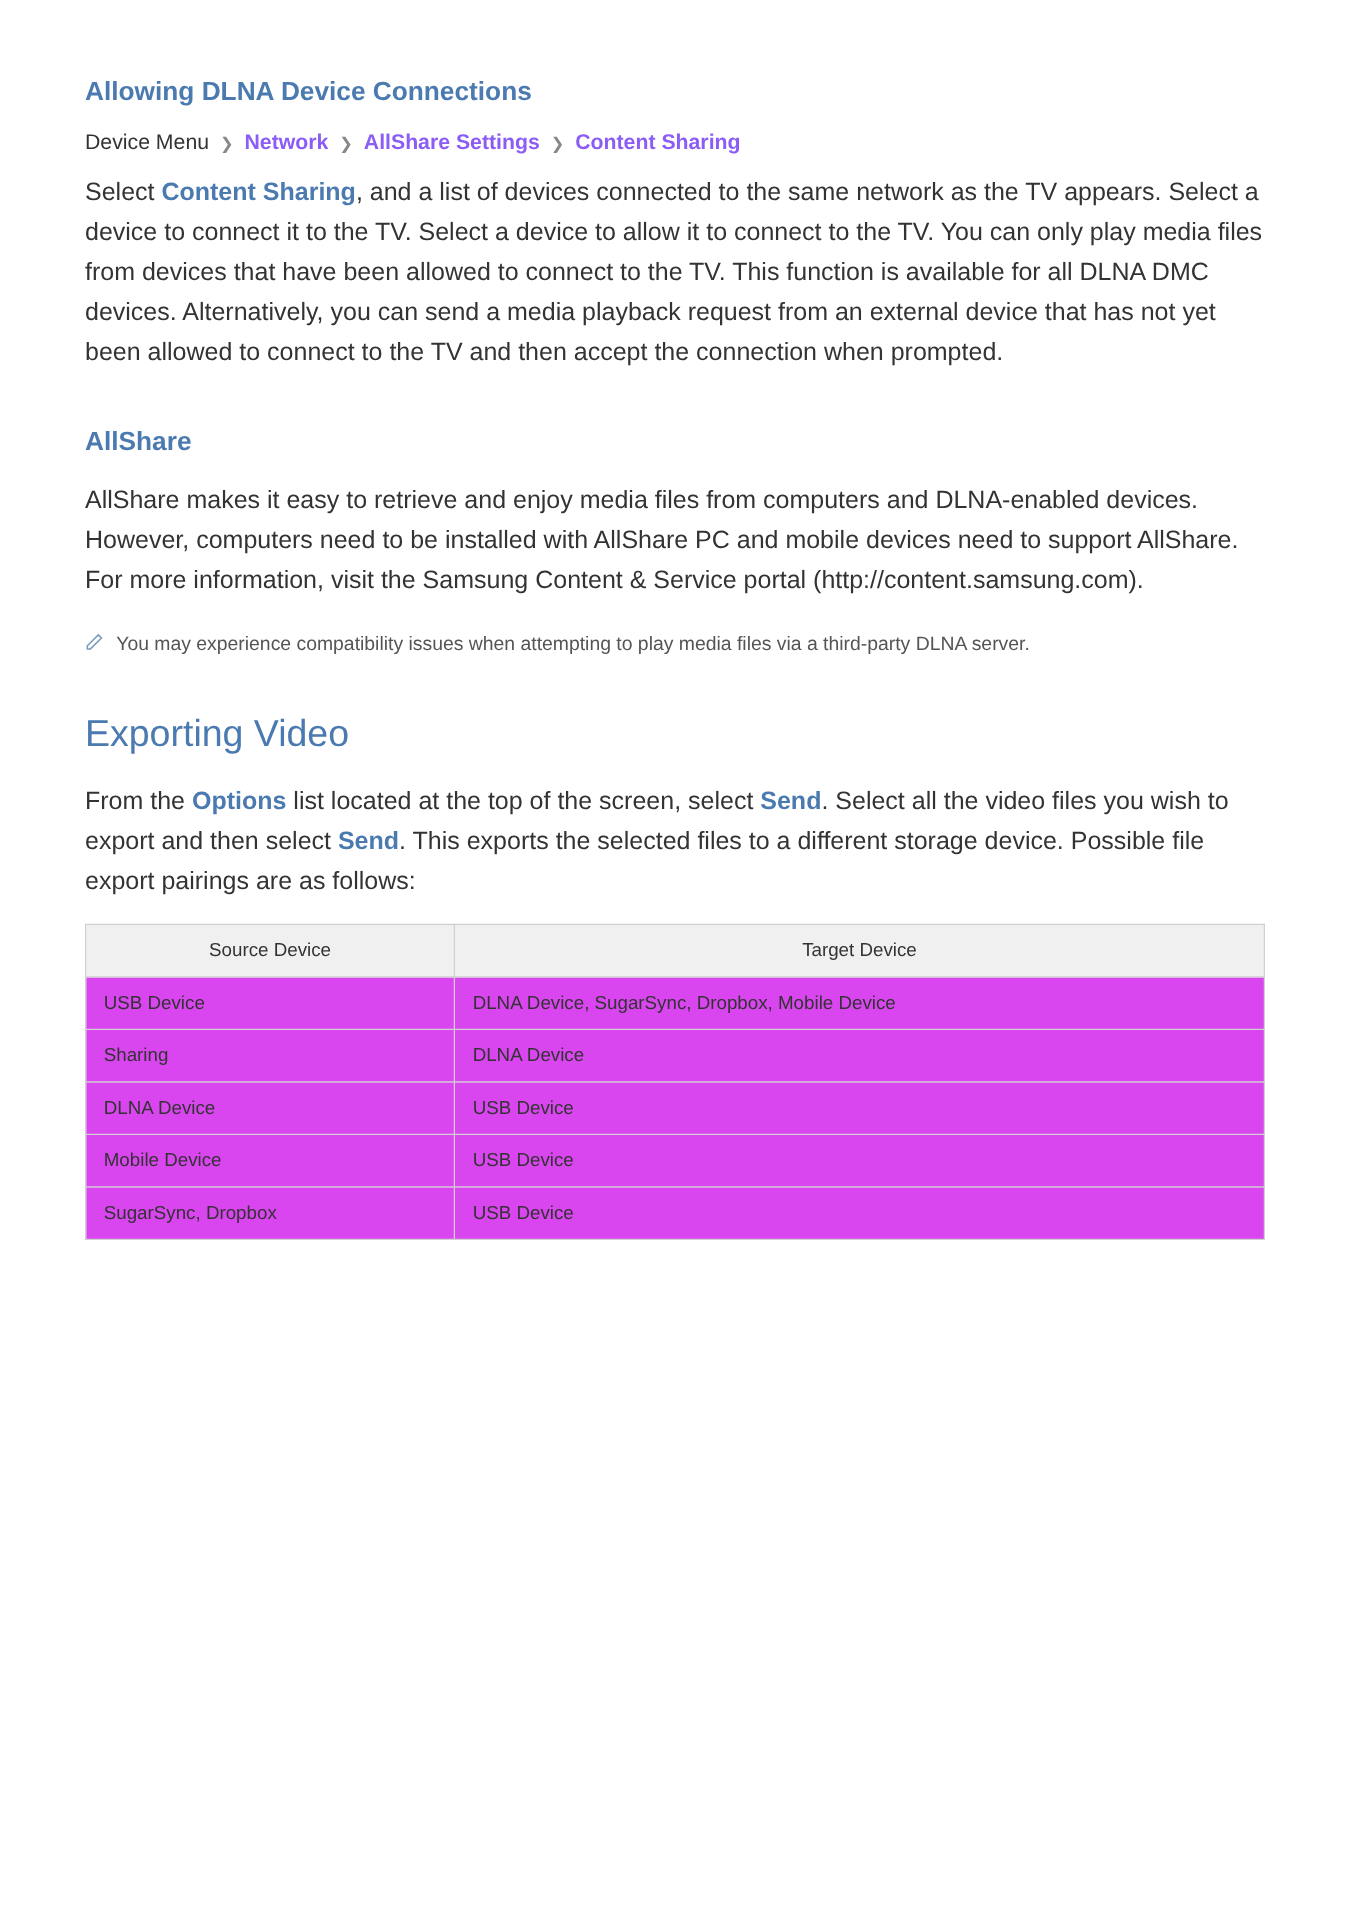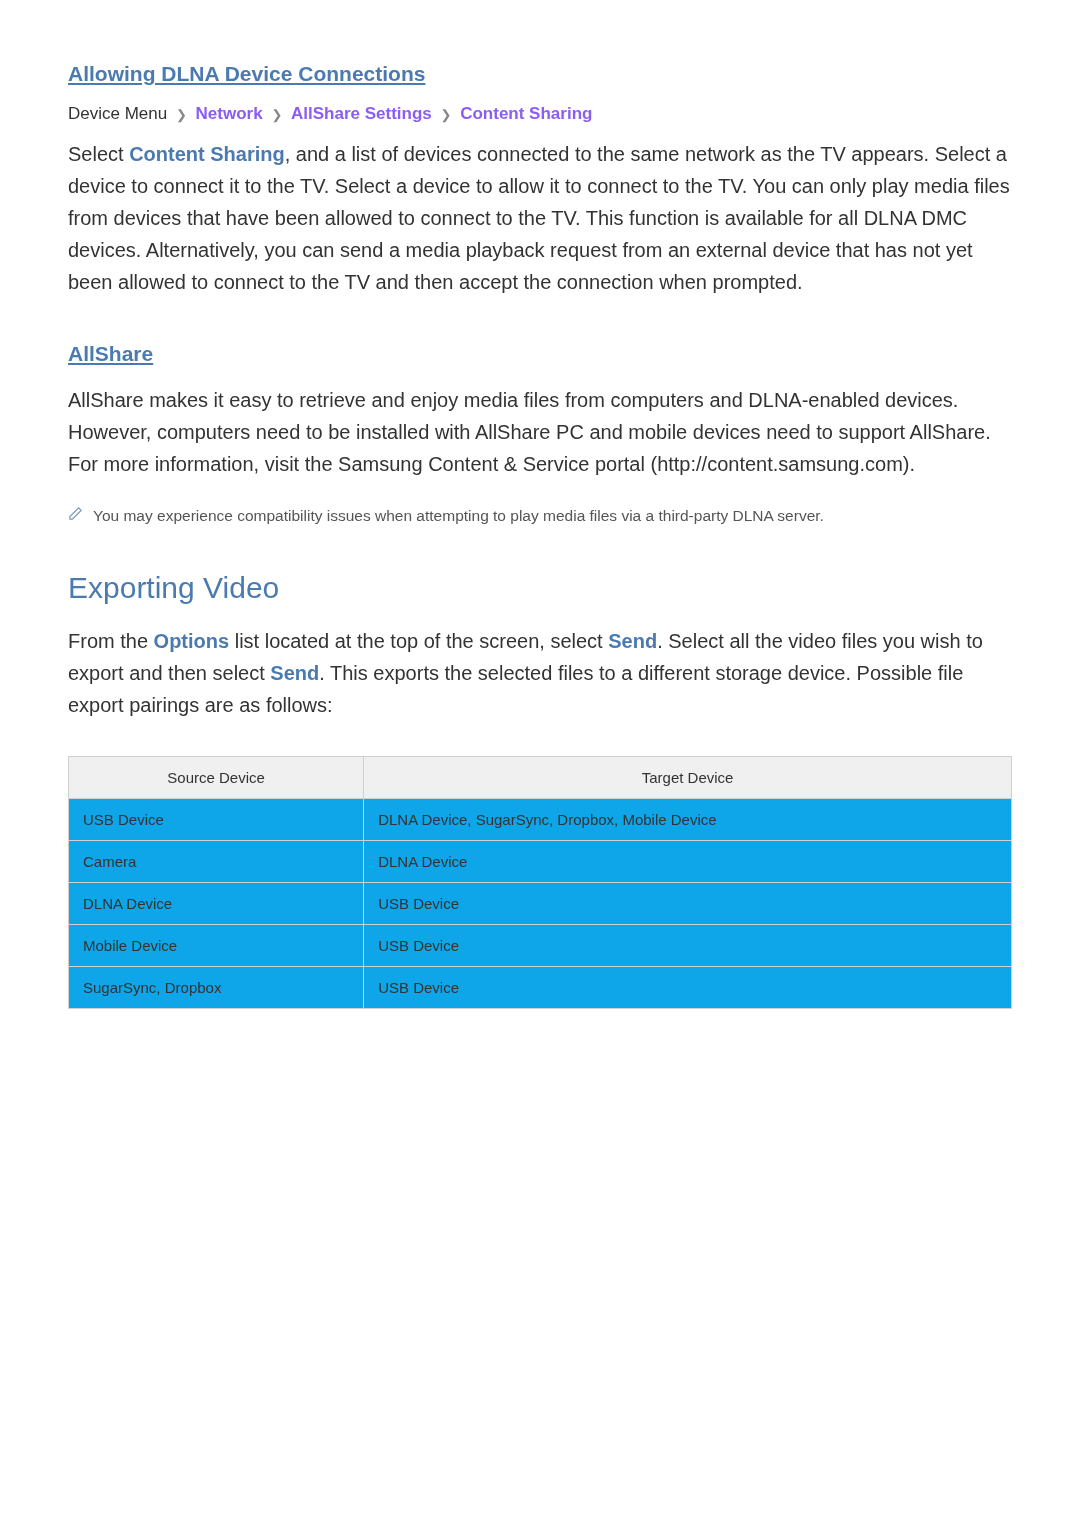"Allowing DLNA Device Connections" .section-heading { text-decoration: underline -> none }
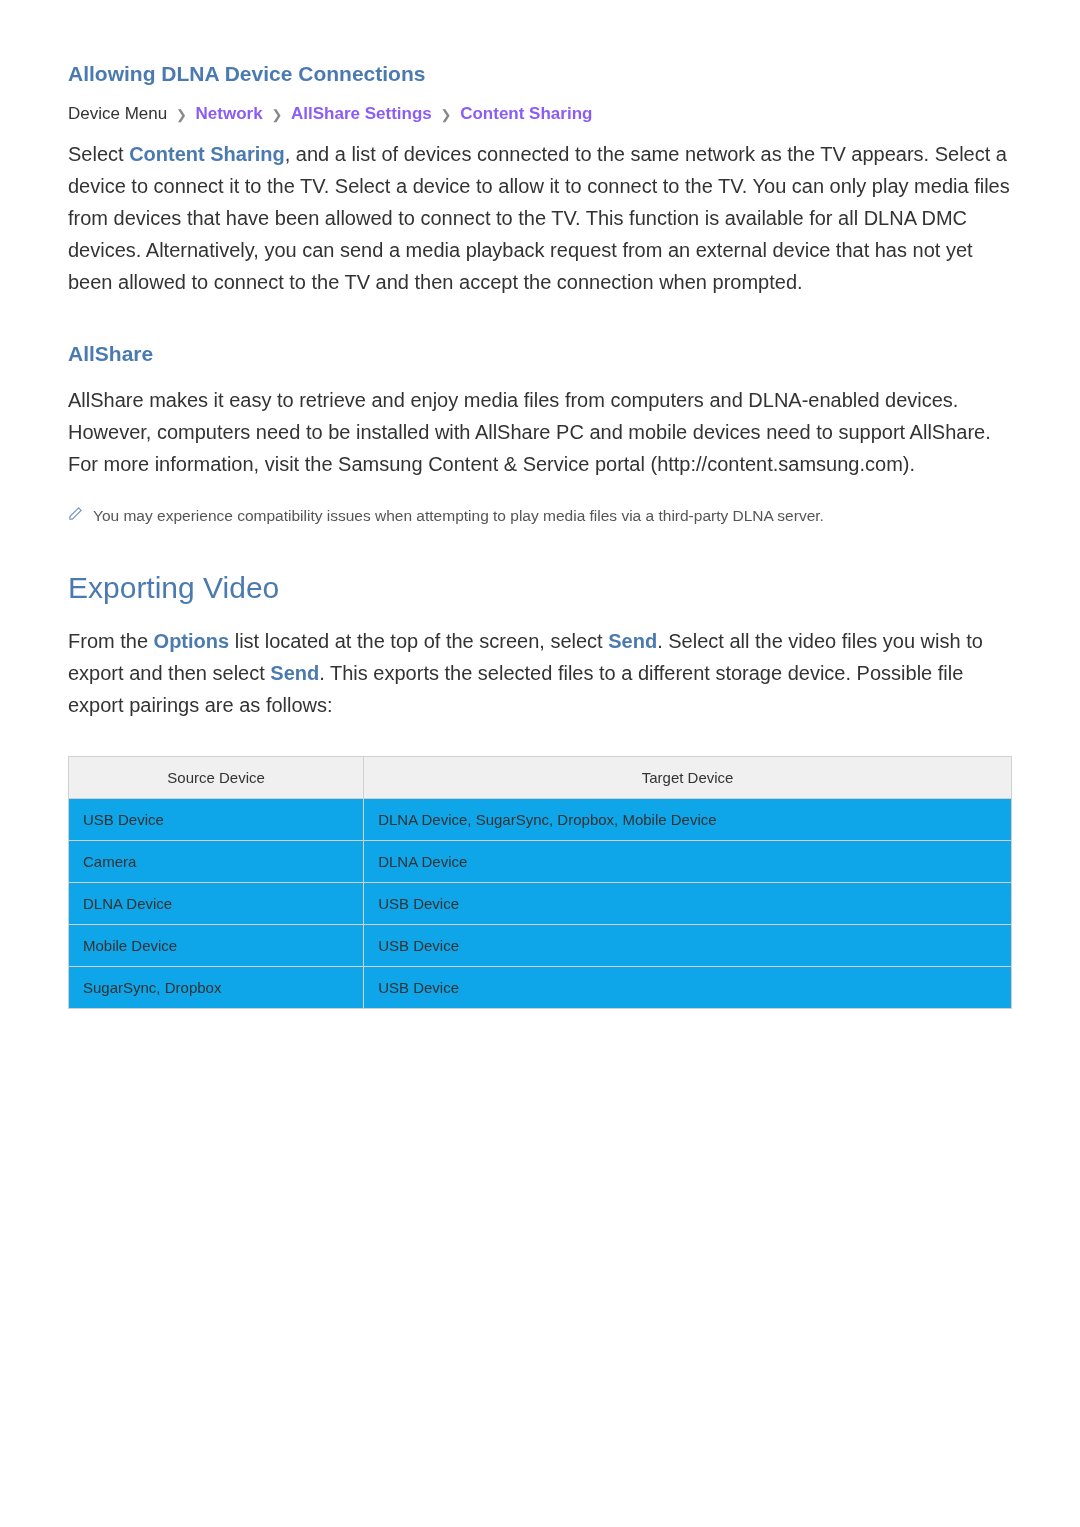"Source Device" table { margin-top: 35px -> 18px }
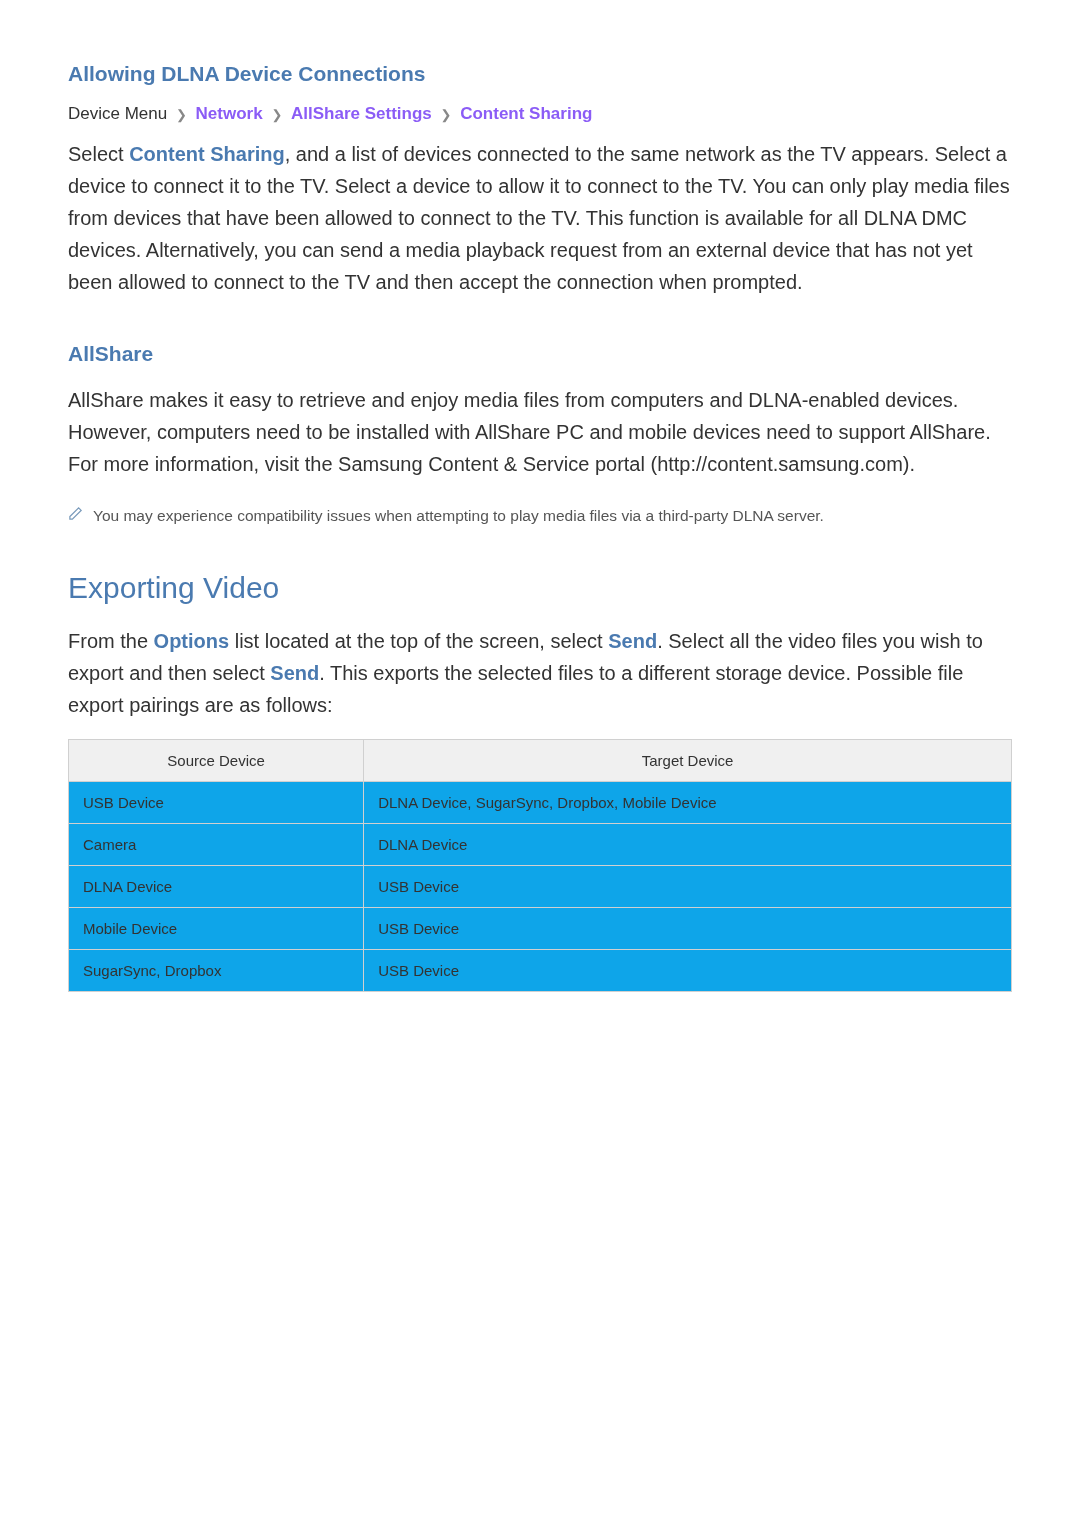"USB Device" td { background: #0ea5e9 -> #d946ef }
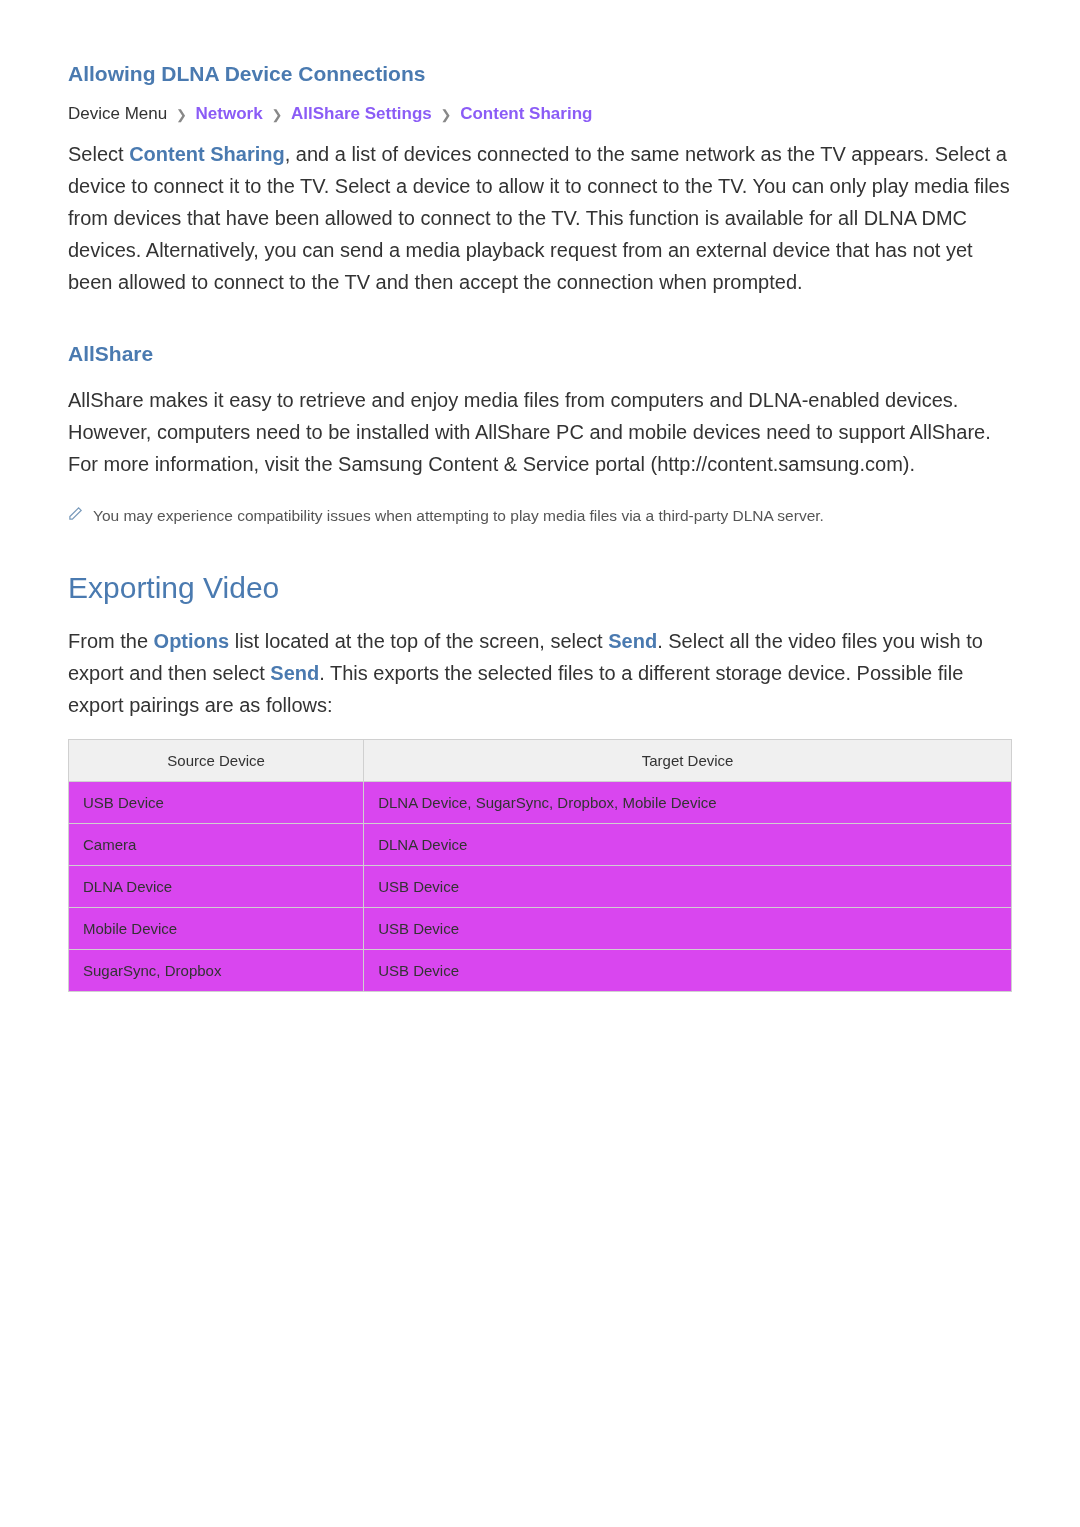"Camera" td { text: Camera -> Sharing }
